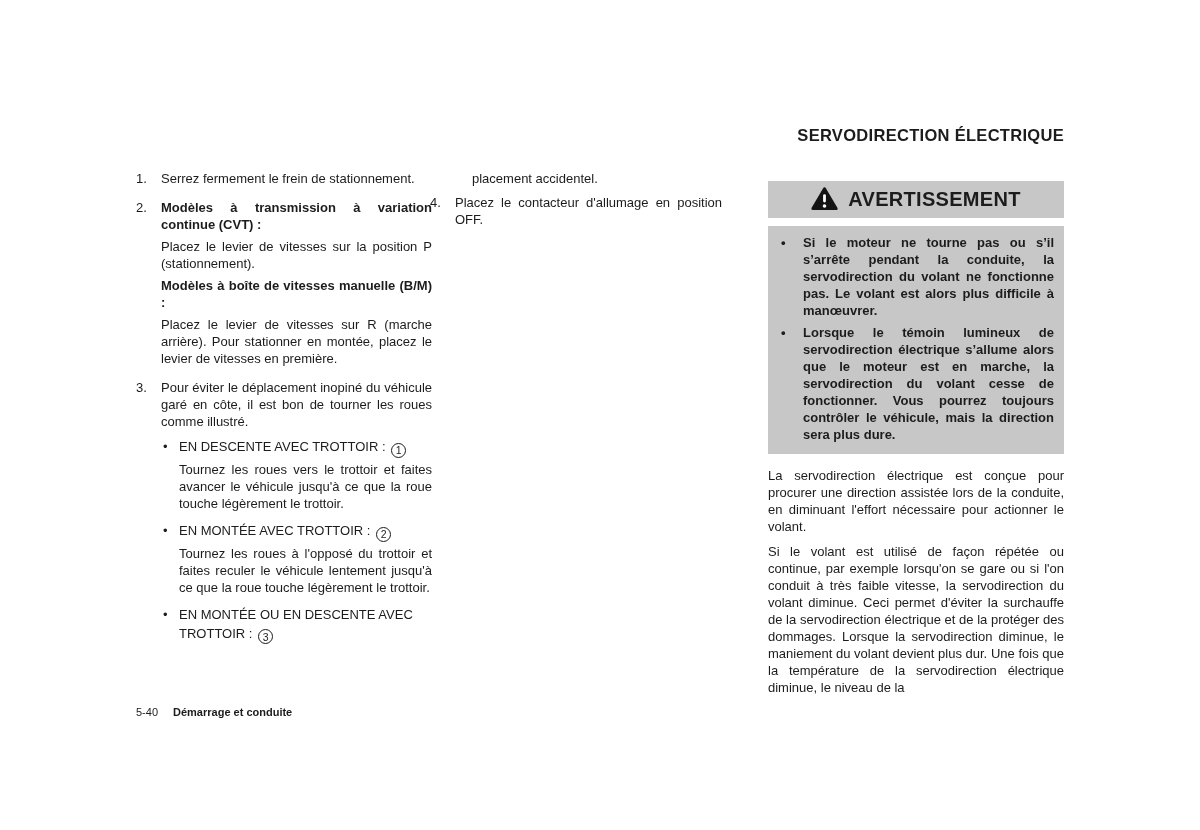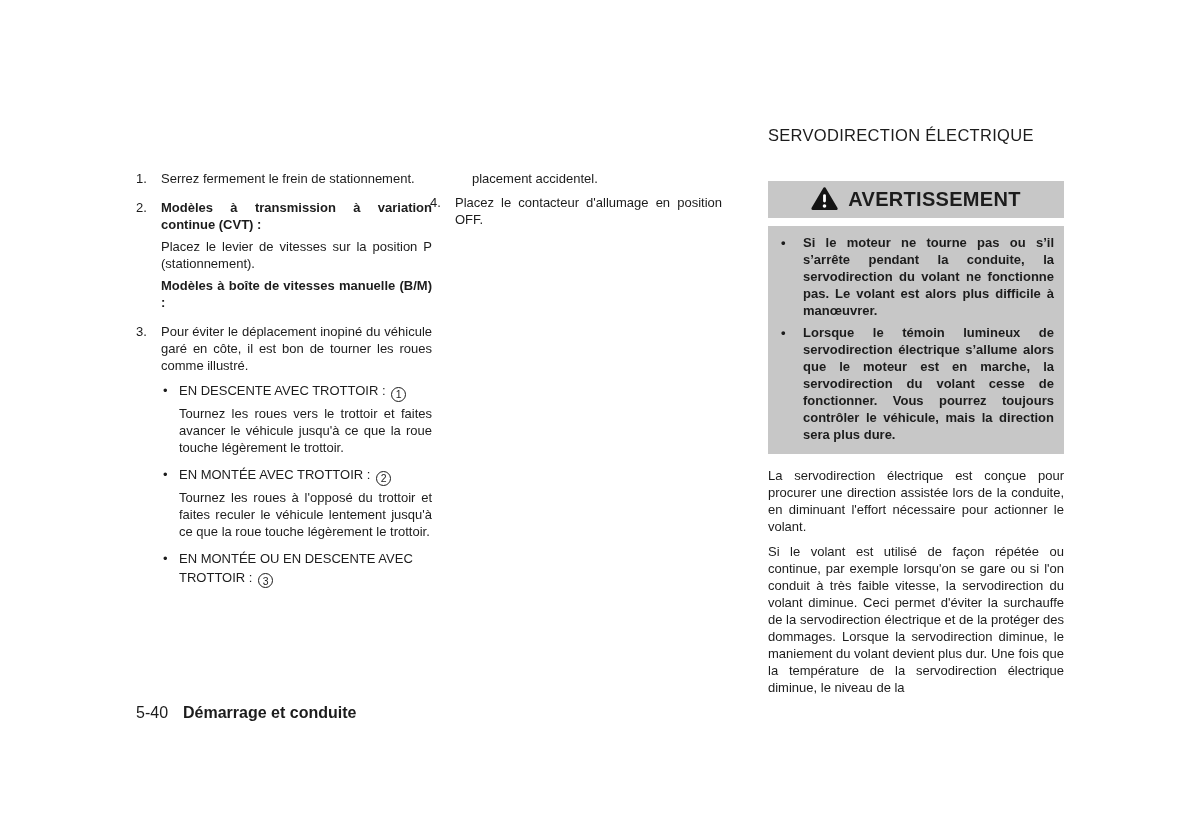"SERVODIRECTION ÉLECTRIQUE" .section-heading { font-weight: normal -> bold; text-align: none -> right }
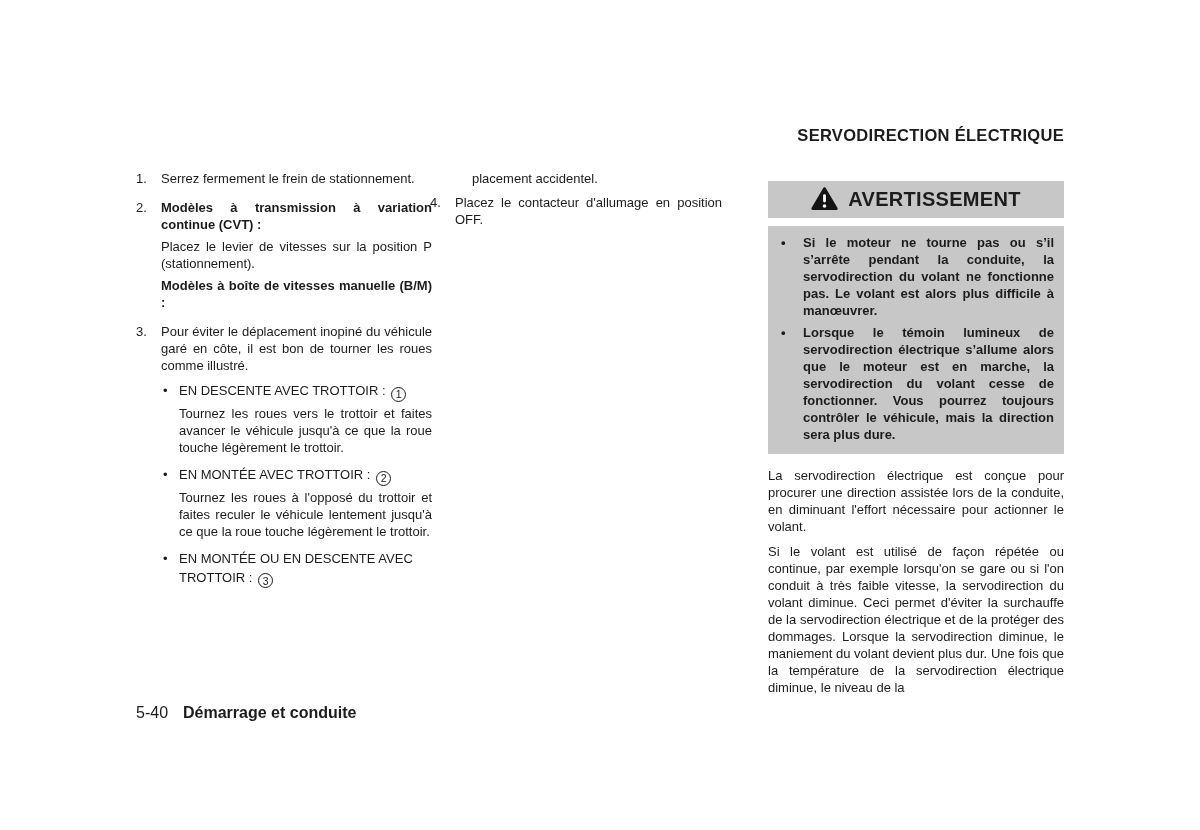"Placez le levier de vitesses sur R" p.just { html: none -> <p>Placez le levier de vitesses sur R (marche arrière). Pour stationner en montée, placez le levier de vitesses en première.</p> }
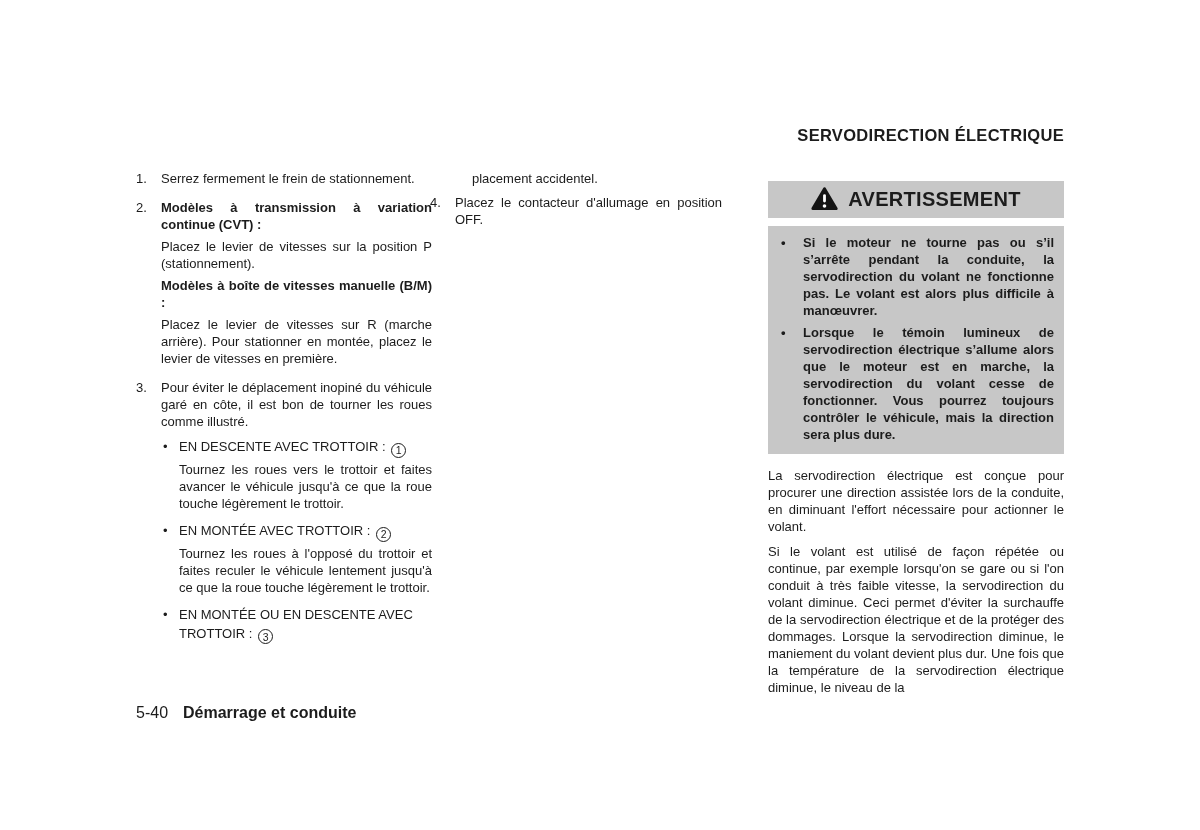"5-40" .footer { font-size: 16px -> 11px }
